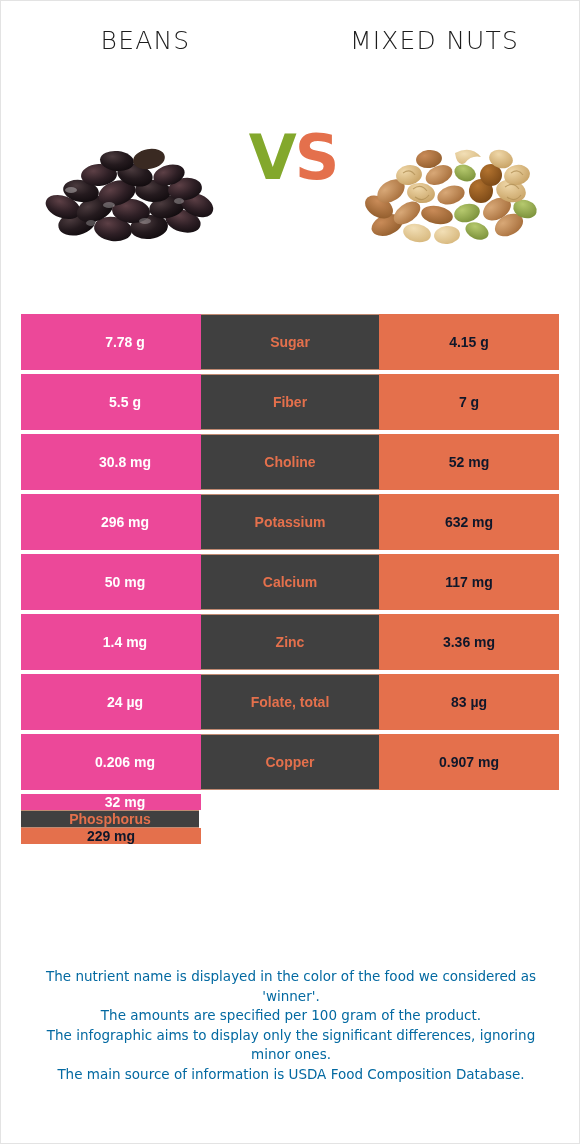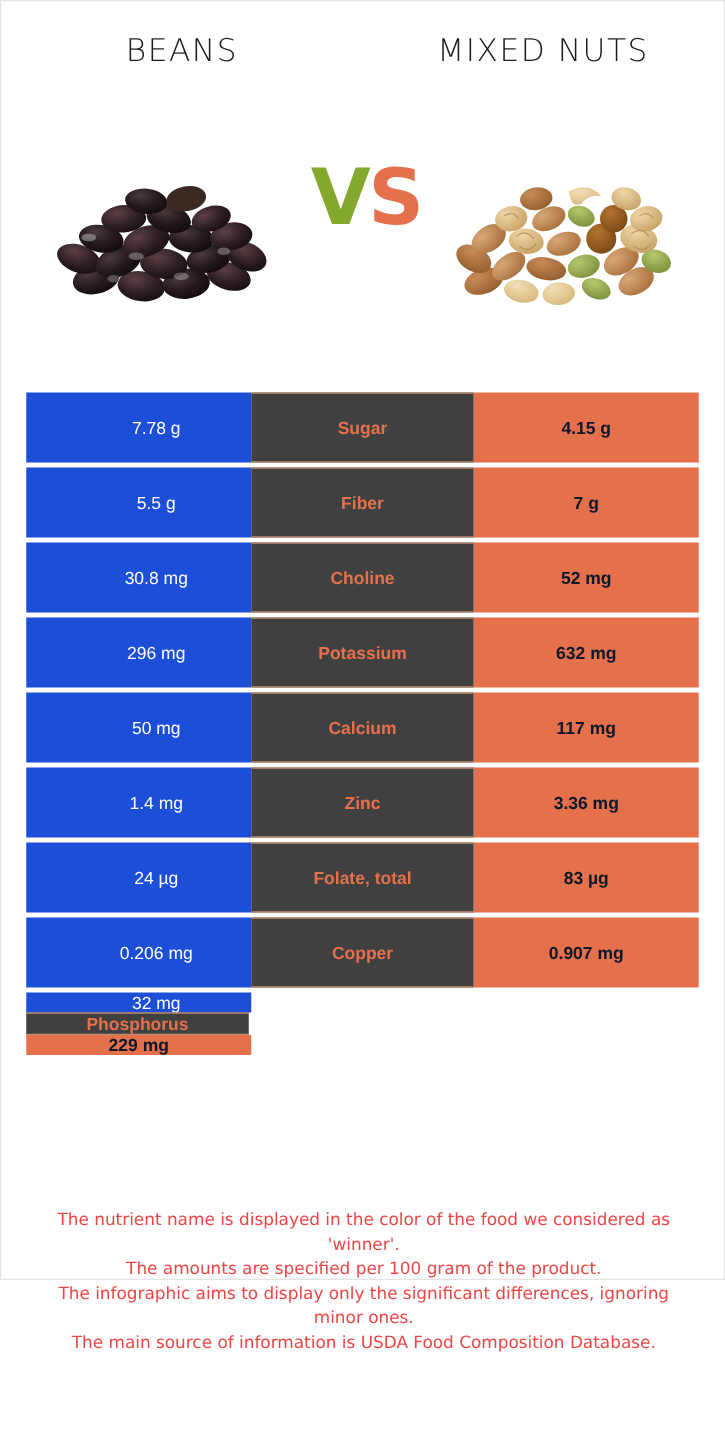"BEANS" #page { height: 1024px -> 1144px }
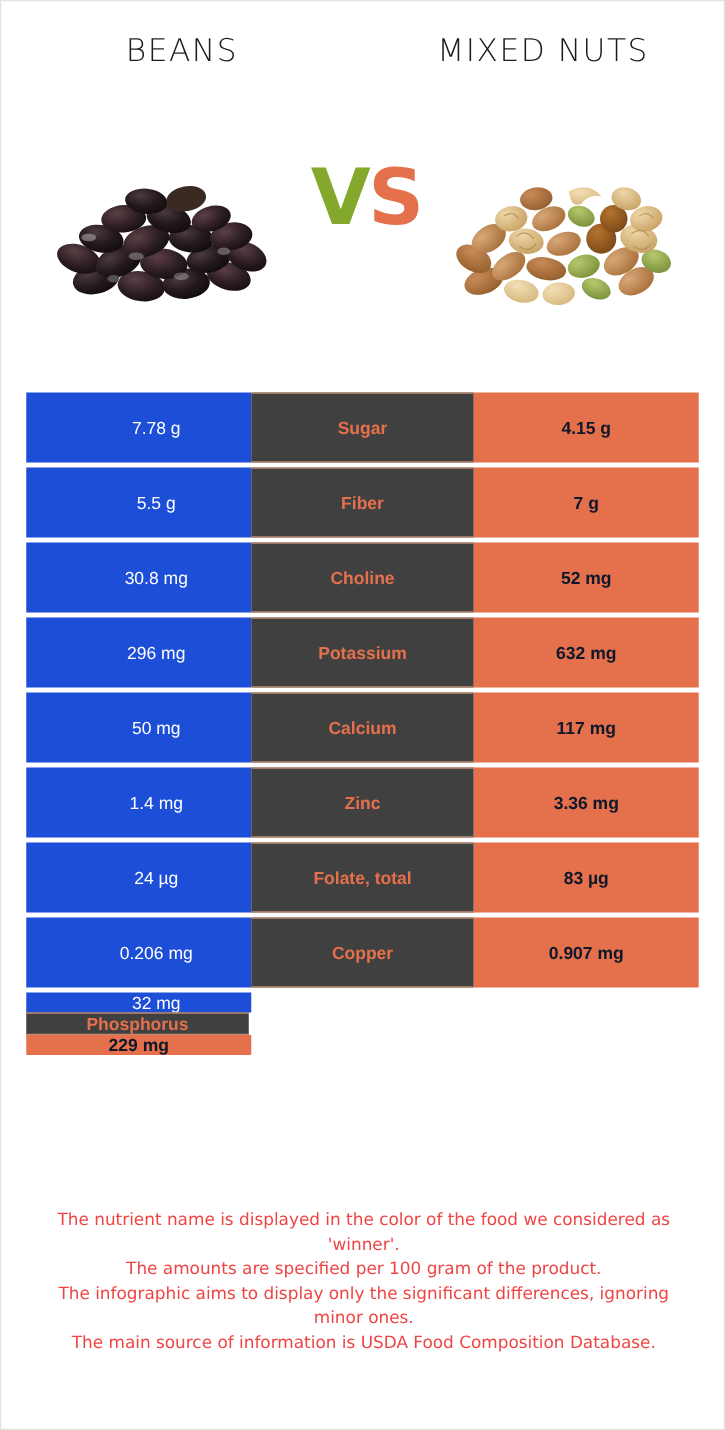"7.78 g" .cell-left { background: #1d4ed8 -> #ec4899; font-weight: 400 -> 700 }
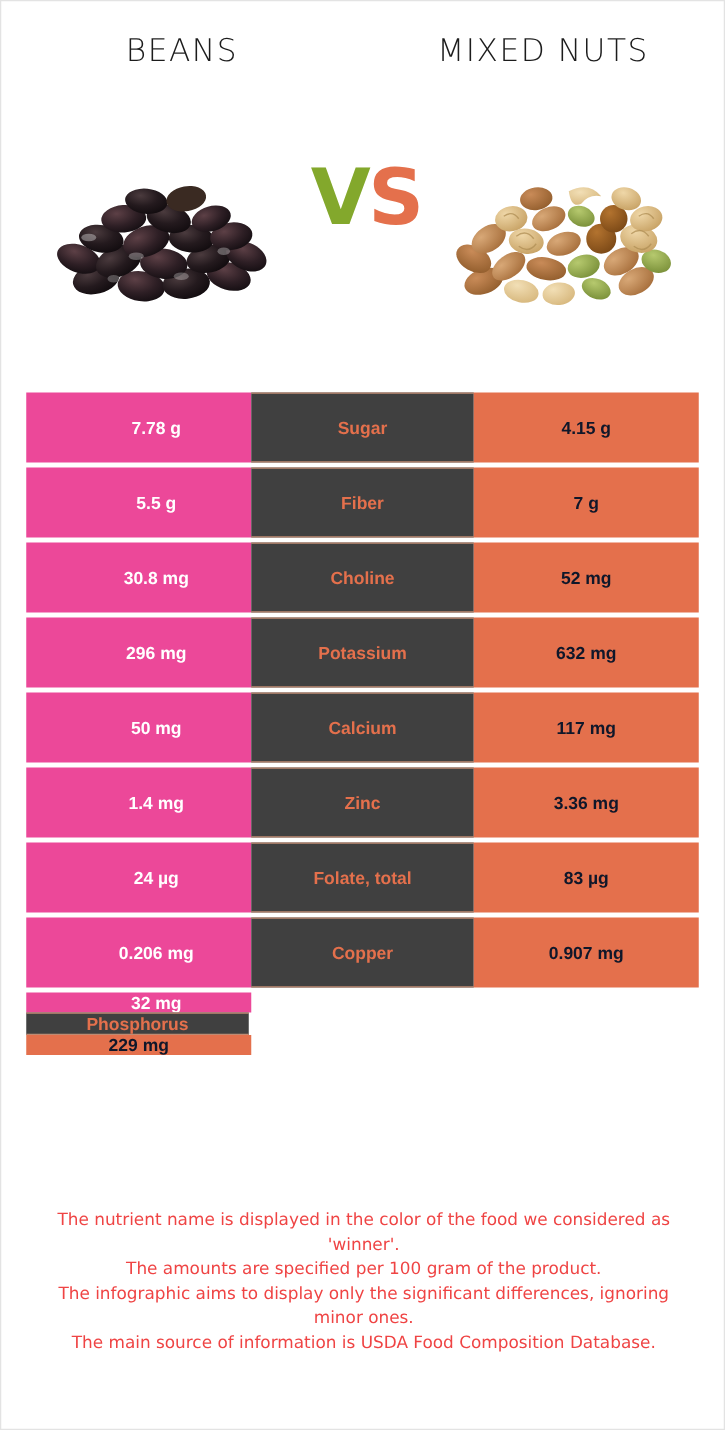"The nutrient name is displayed" .footnote { color: #ef4444 -> #0369a1 }
